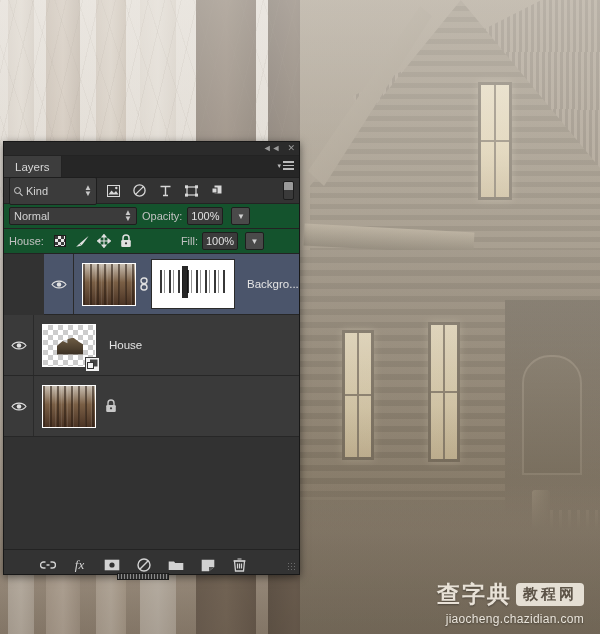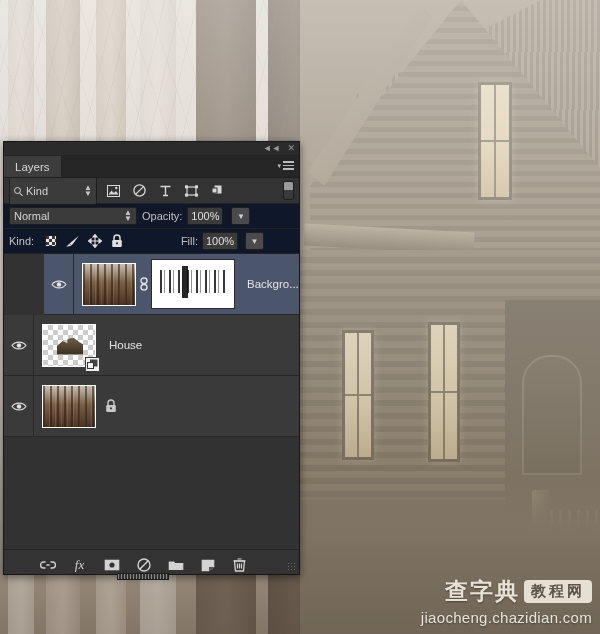"Normal" .moderow, .lockrow { background: #0f172a -> #14532d }
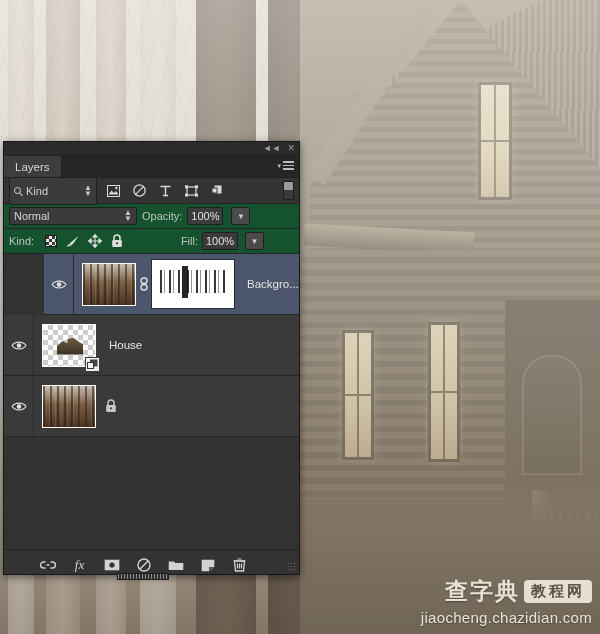"Kind:" span.lbl { text: Kind -> House }
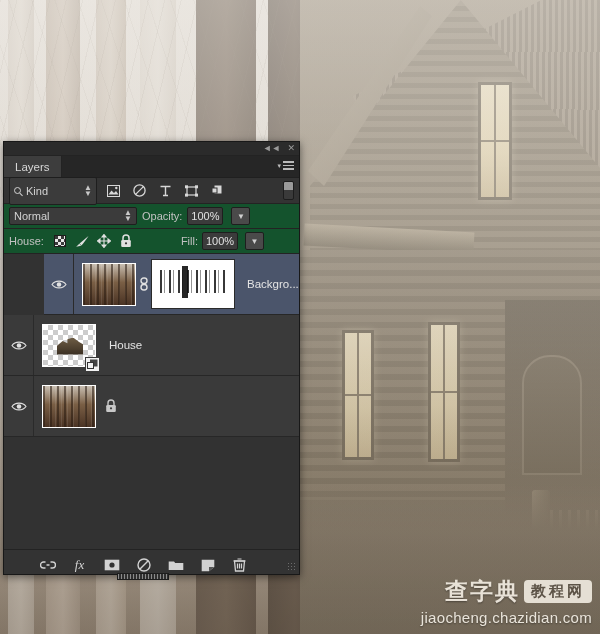"查字典" .watermark { right: 8px -> 16px }
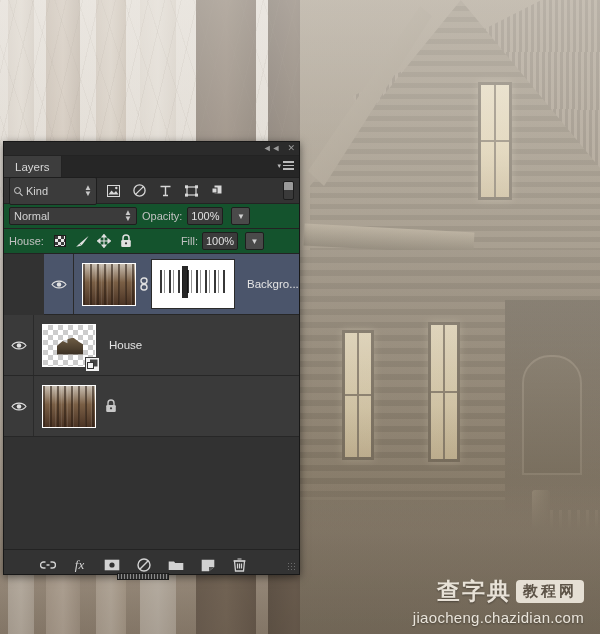"jiaocheng.chazidian.com" .wm-url { font-size: 15px -> 12px }
